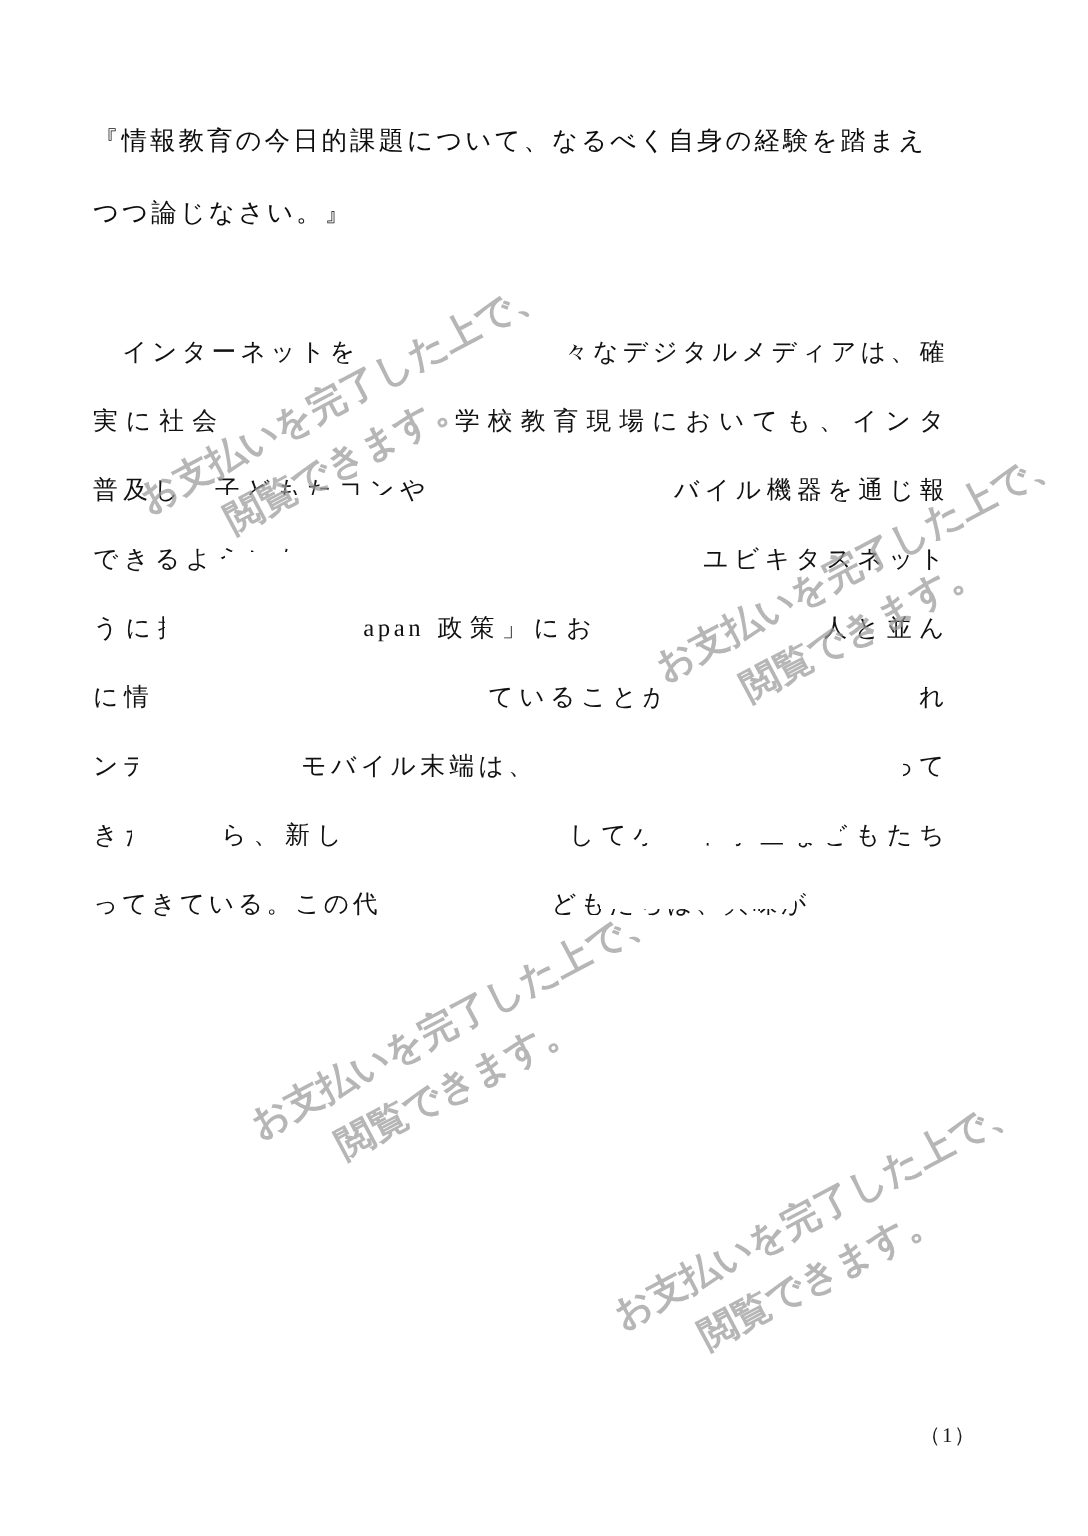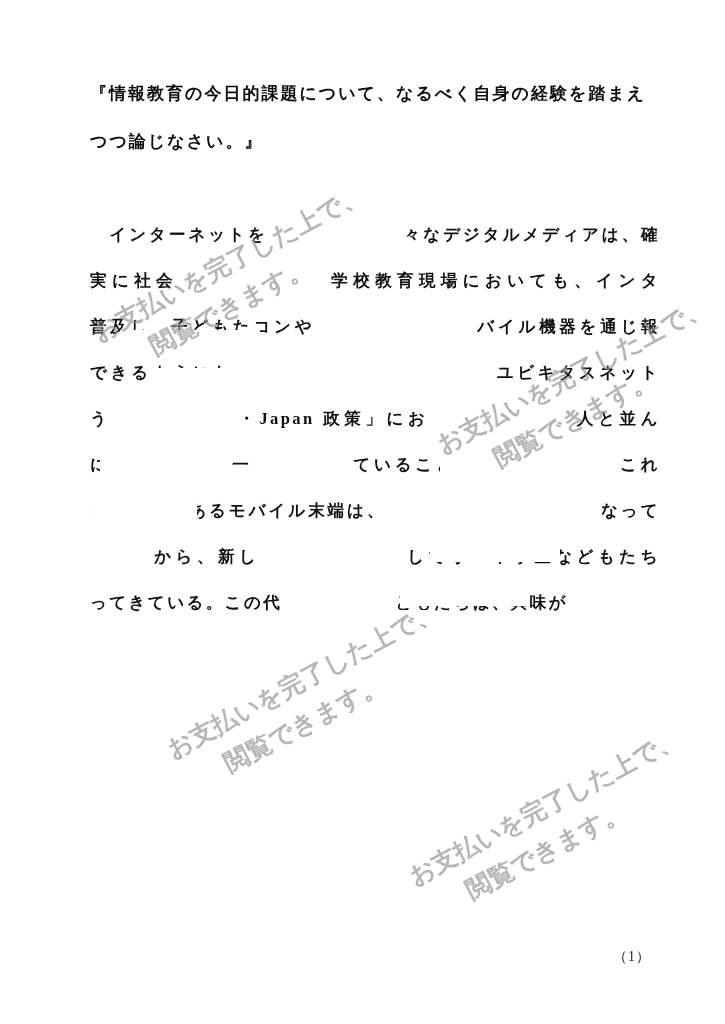"『情報教育の今日的課題について、なるべく自身の経験を踏まえつつ論じなさい。』" .doc-body { font-weight: bold -> none; left: 90px -> 62px }
